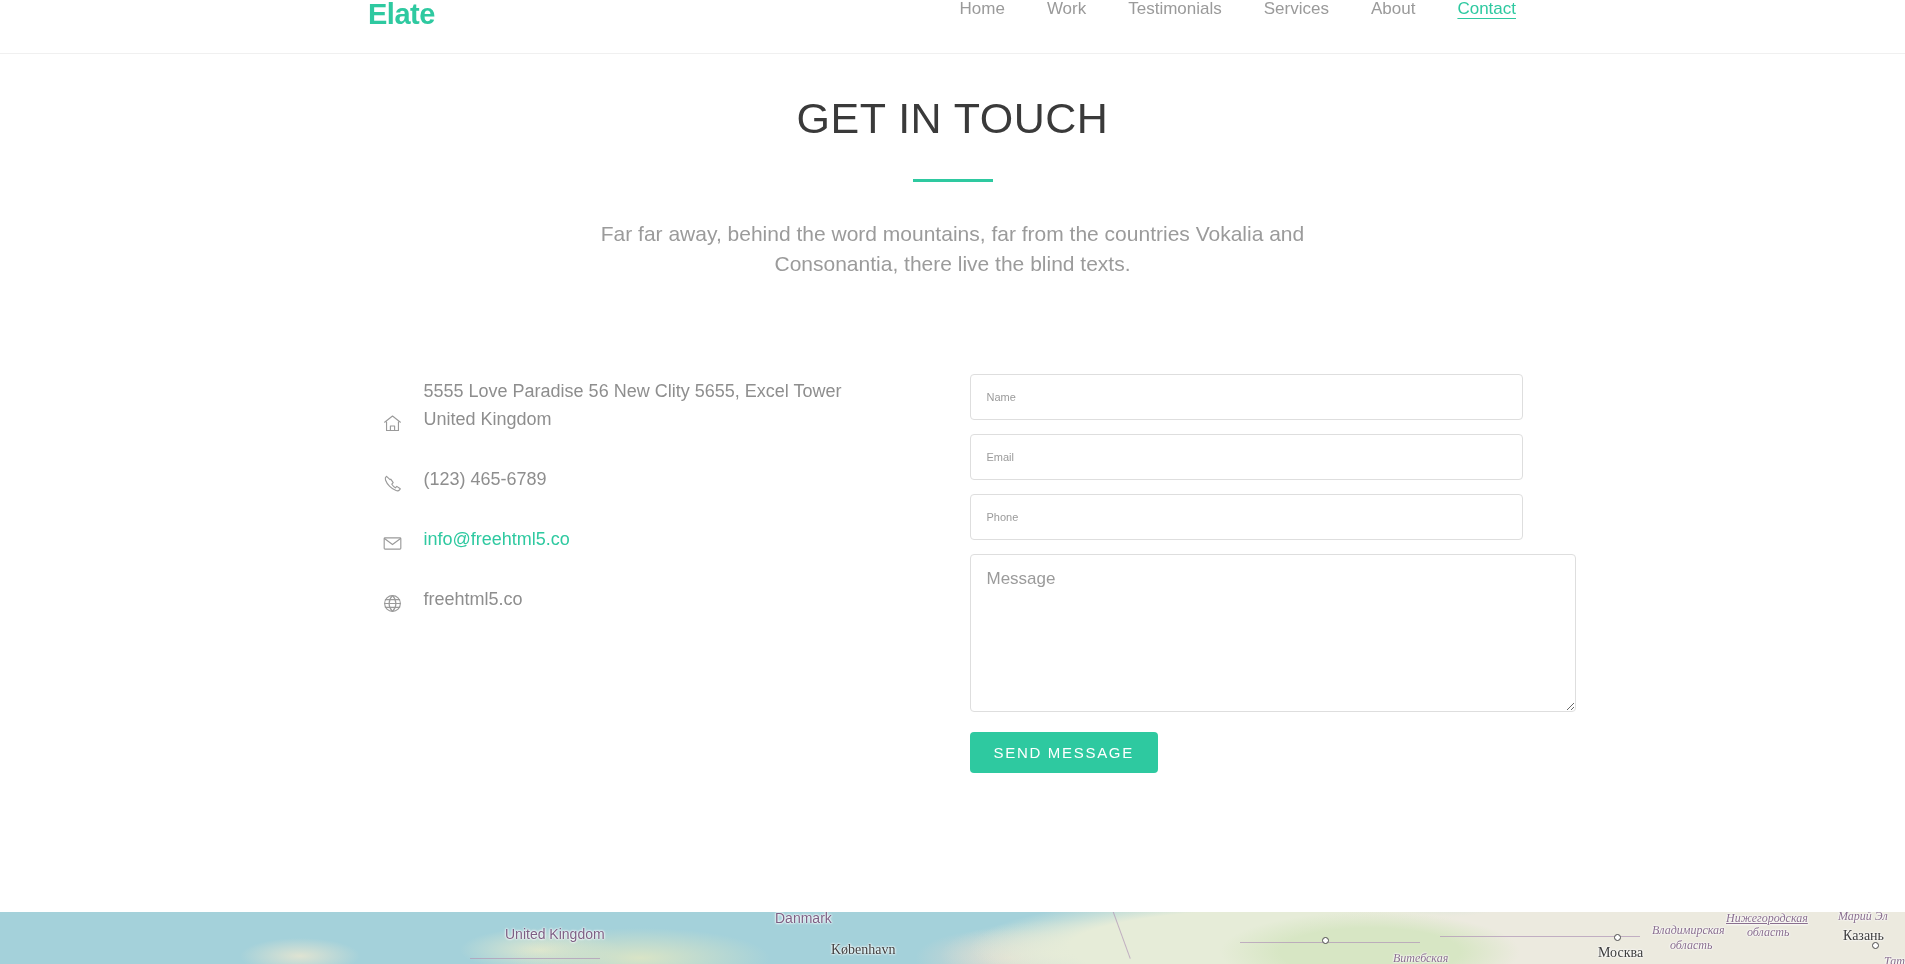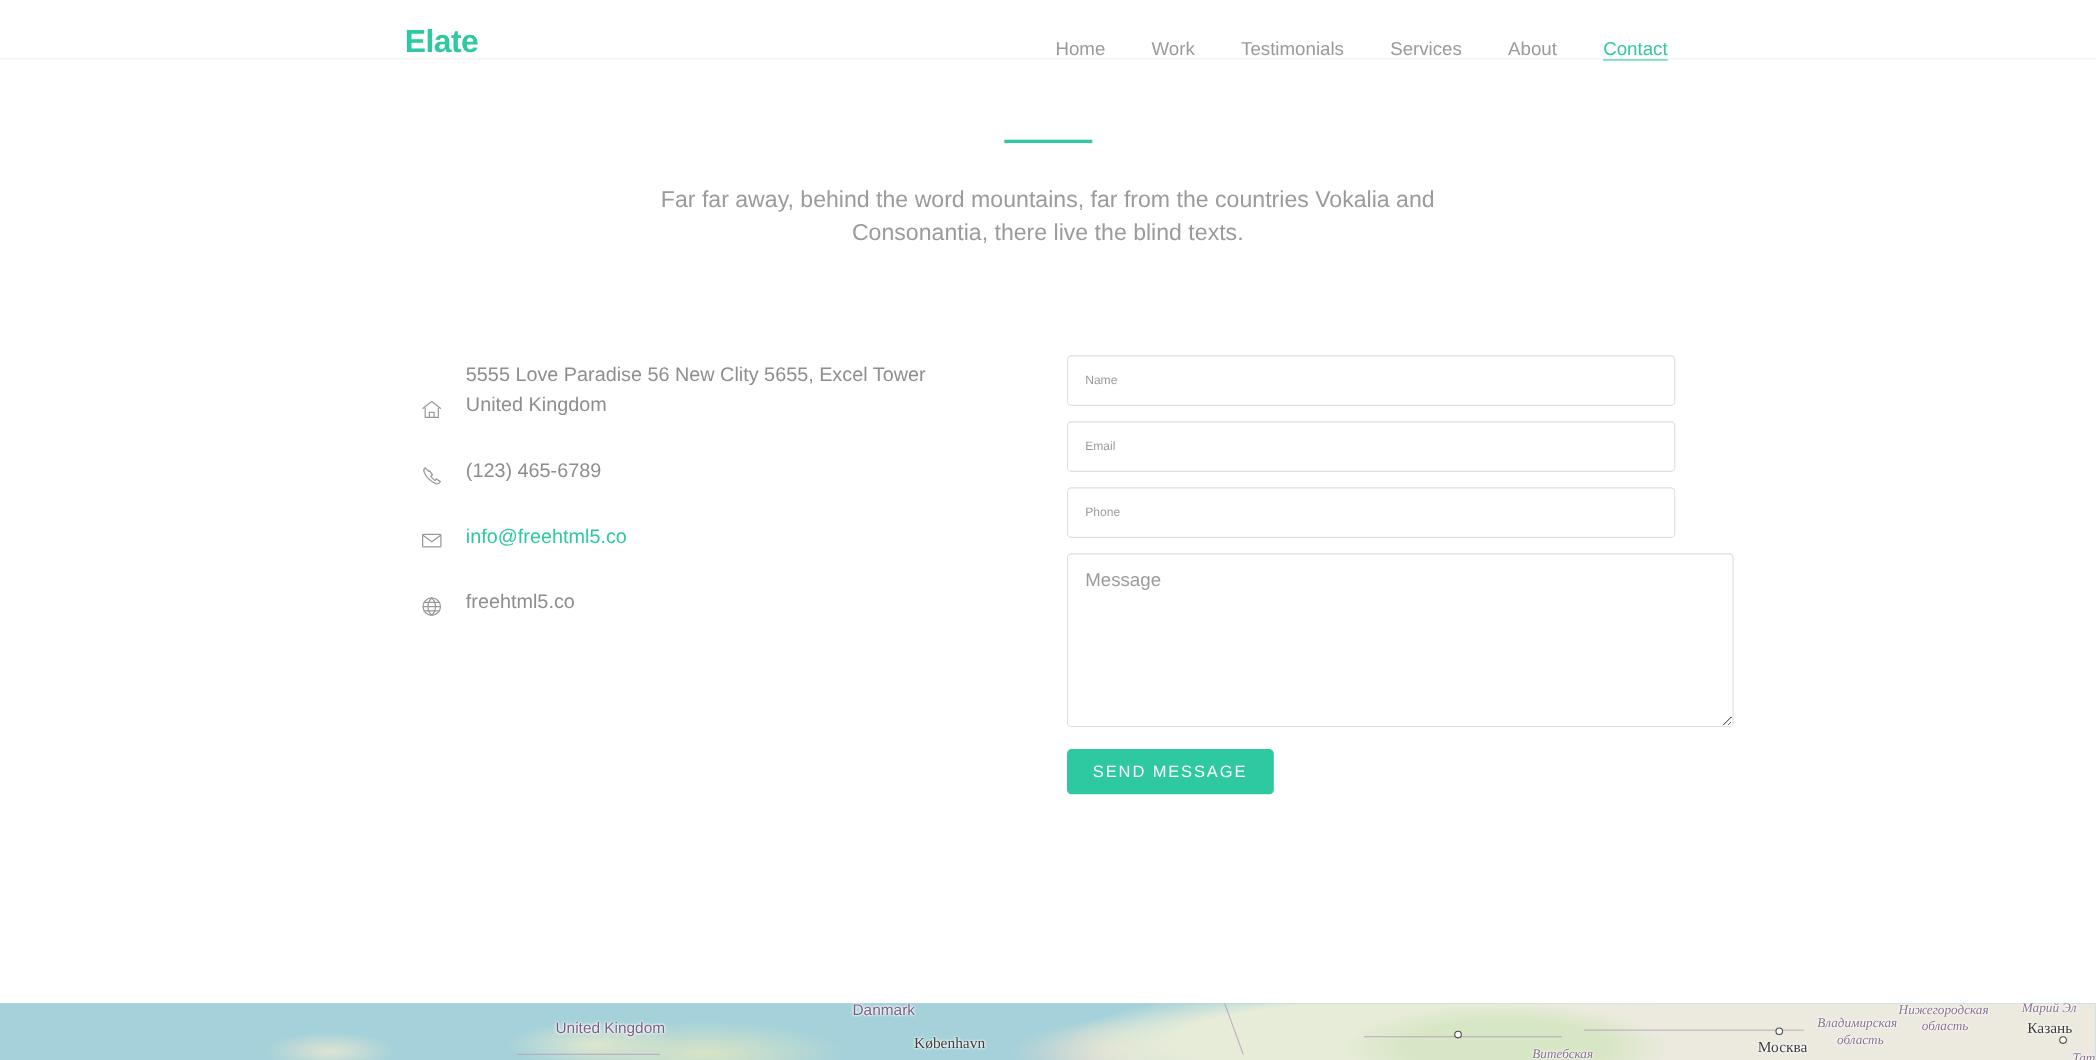"Elate" .site-header { align-items: flex-end -> flex-start }
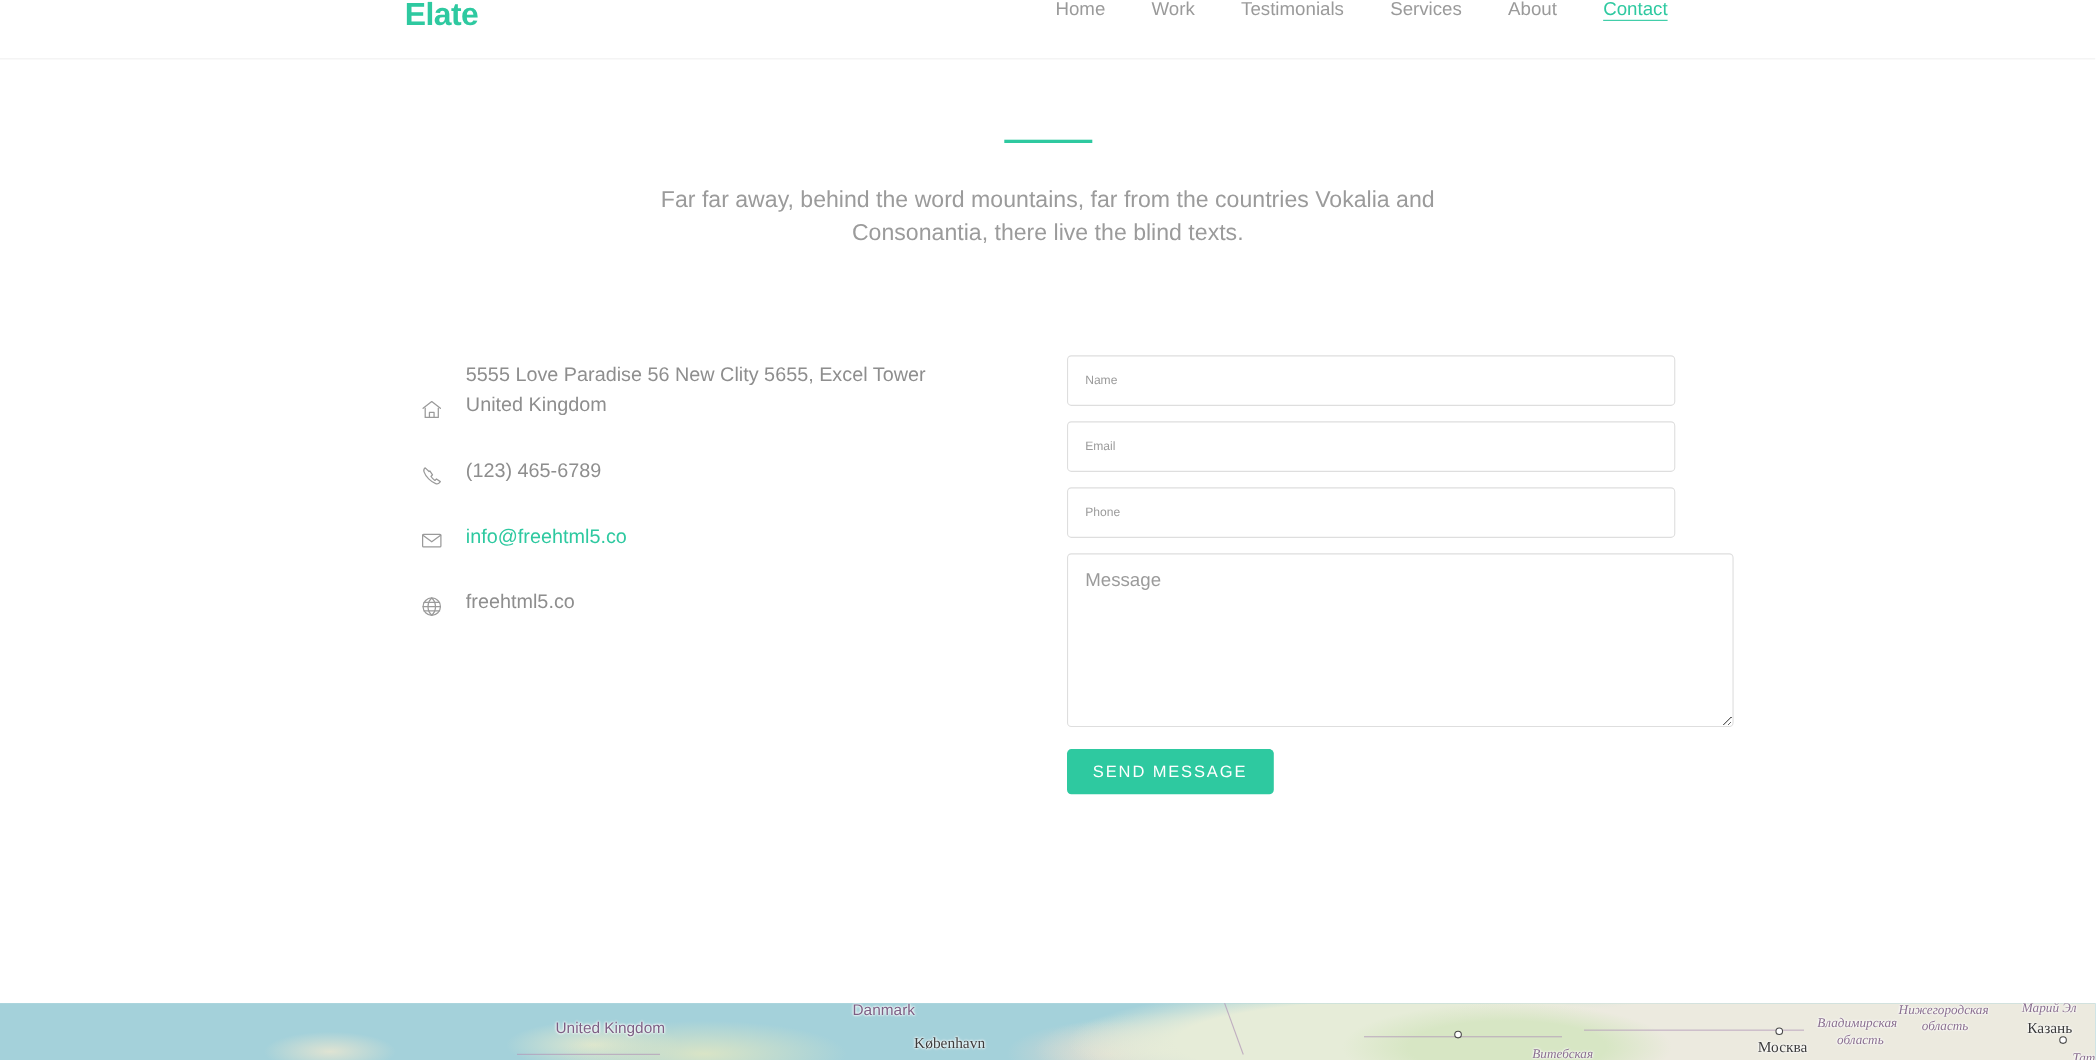"GET IN TOUCH" h1.section-title { html: none -> <h1>GET IN TOUCH</h1> }
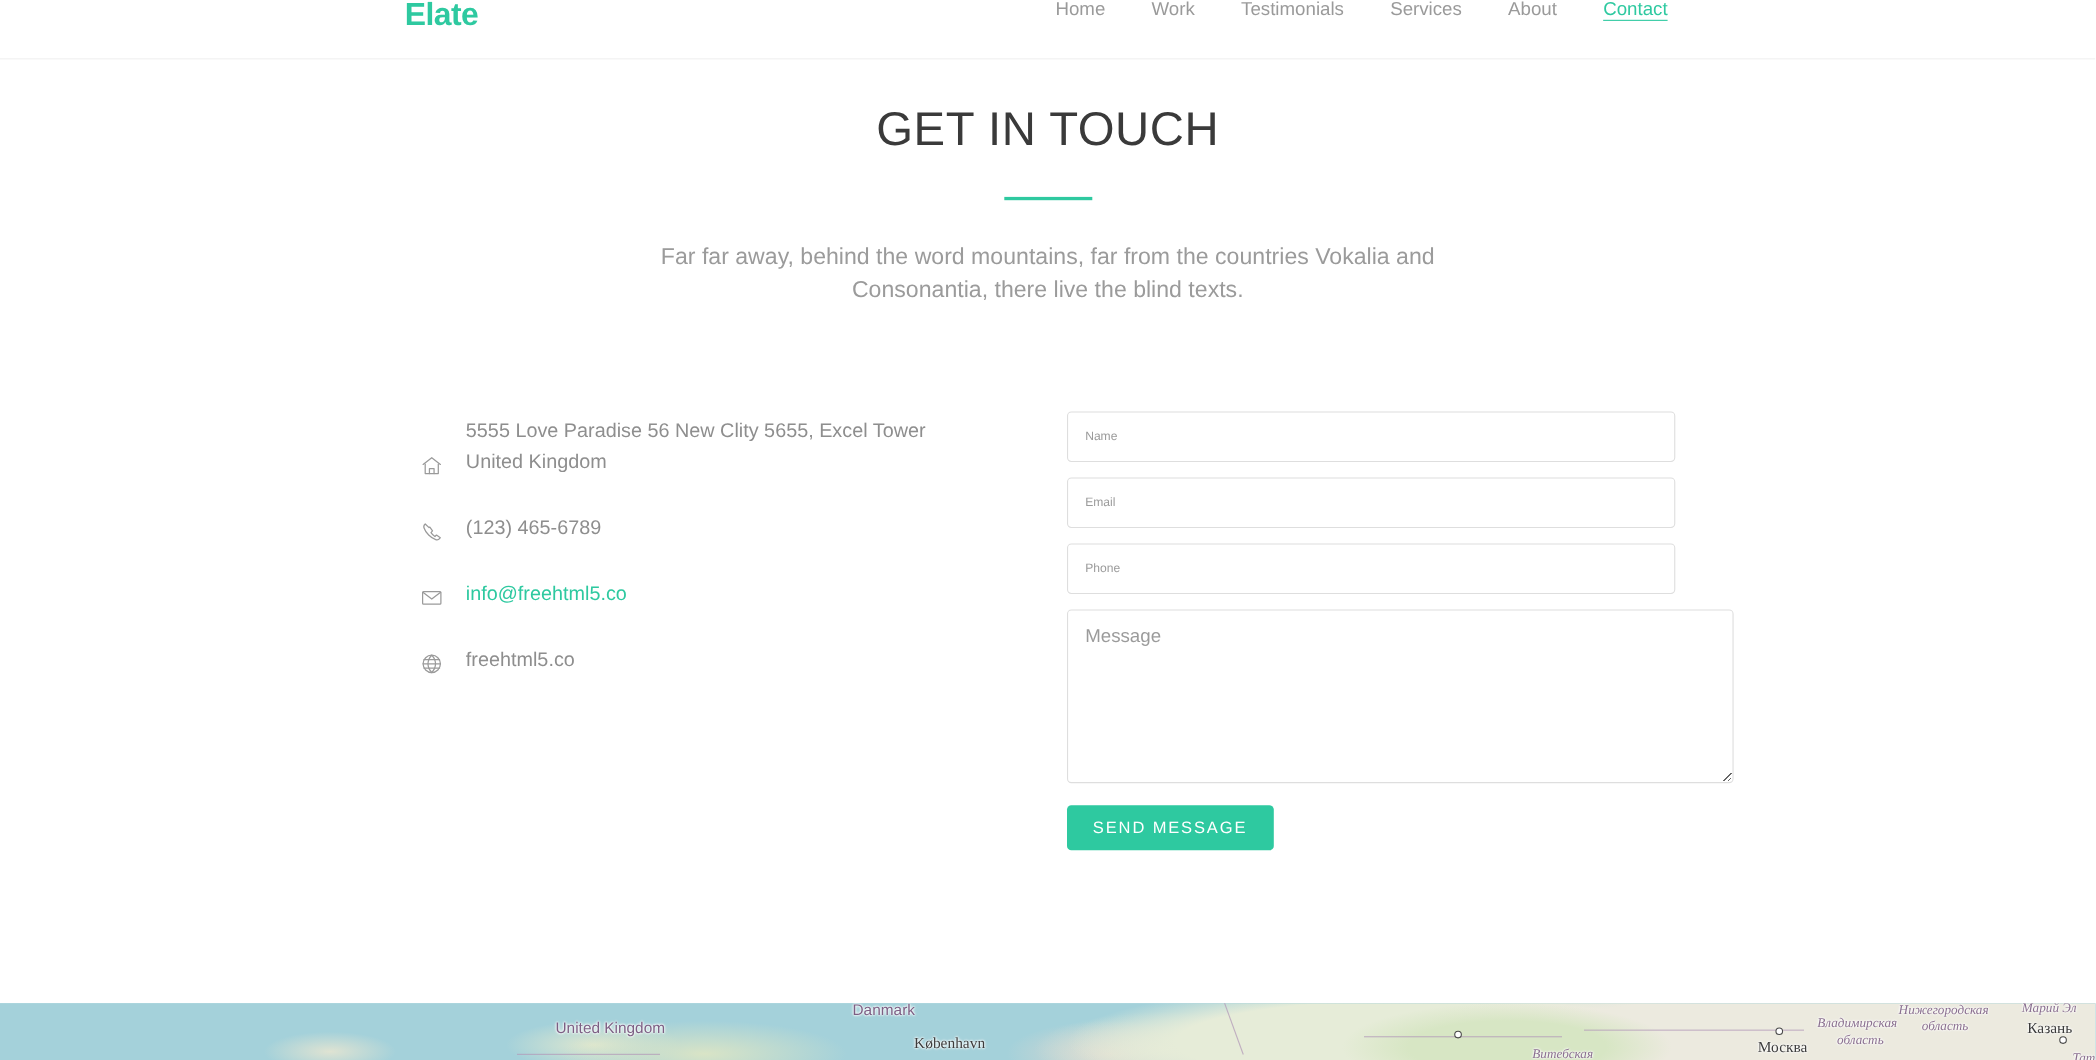"Нижегородская" span.map-label { text-decoration: none -> underline }
